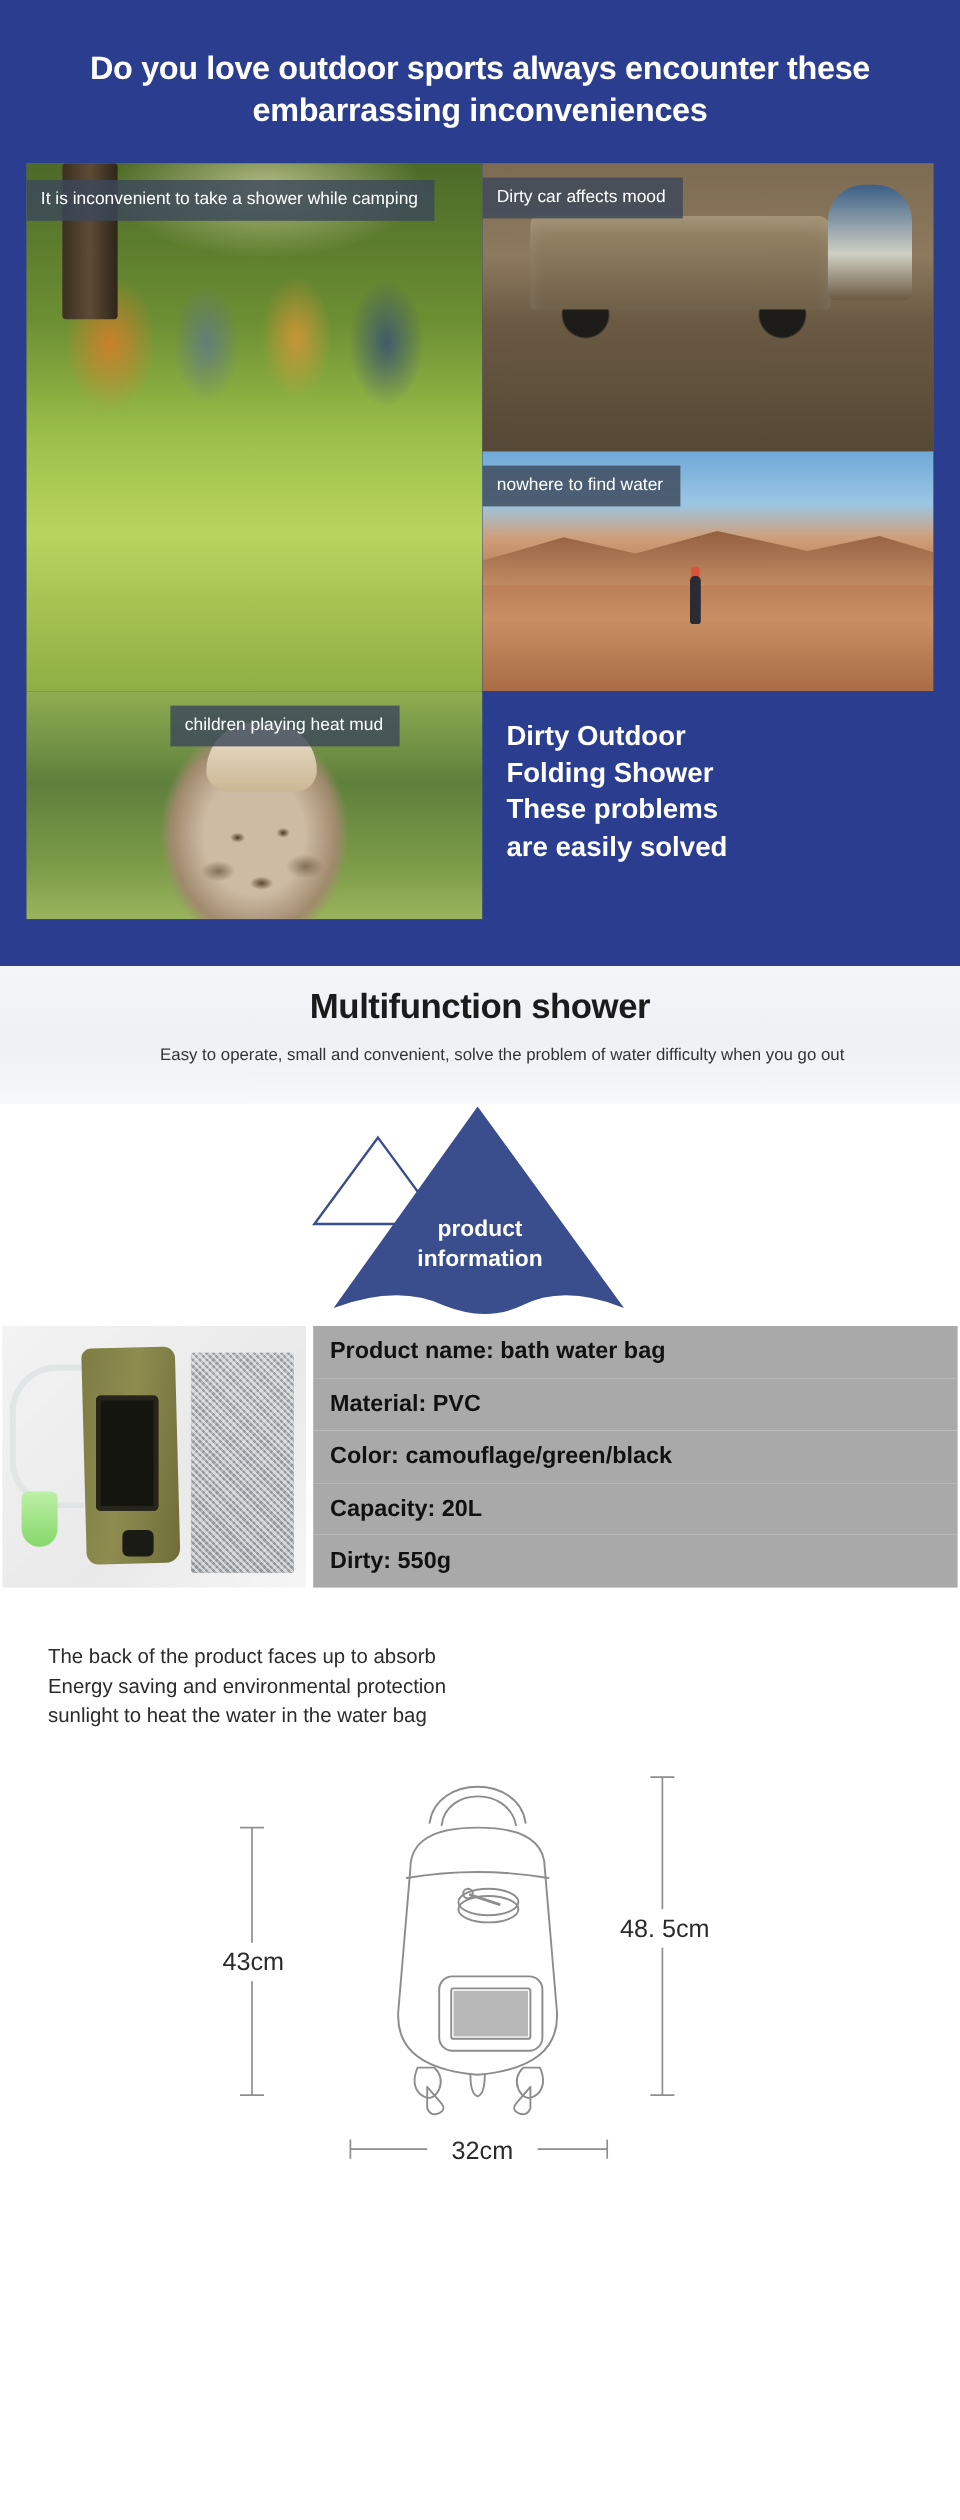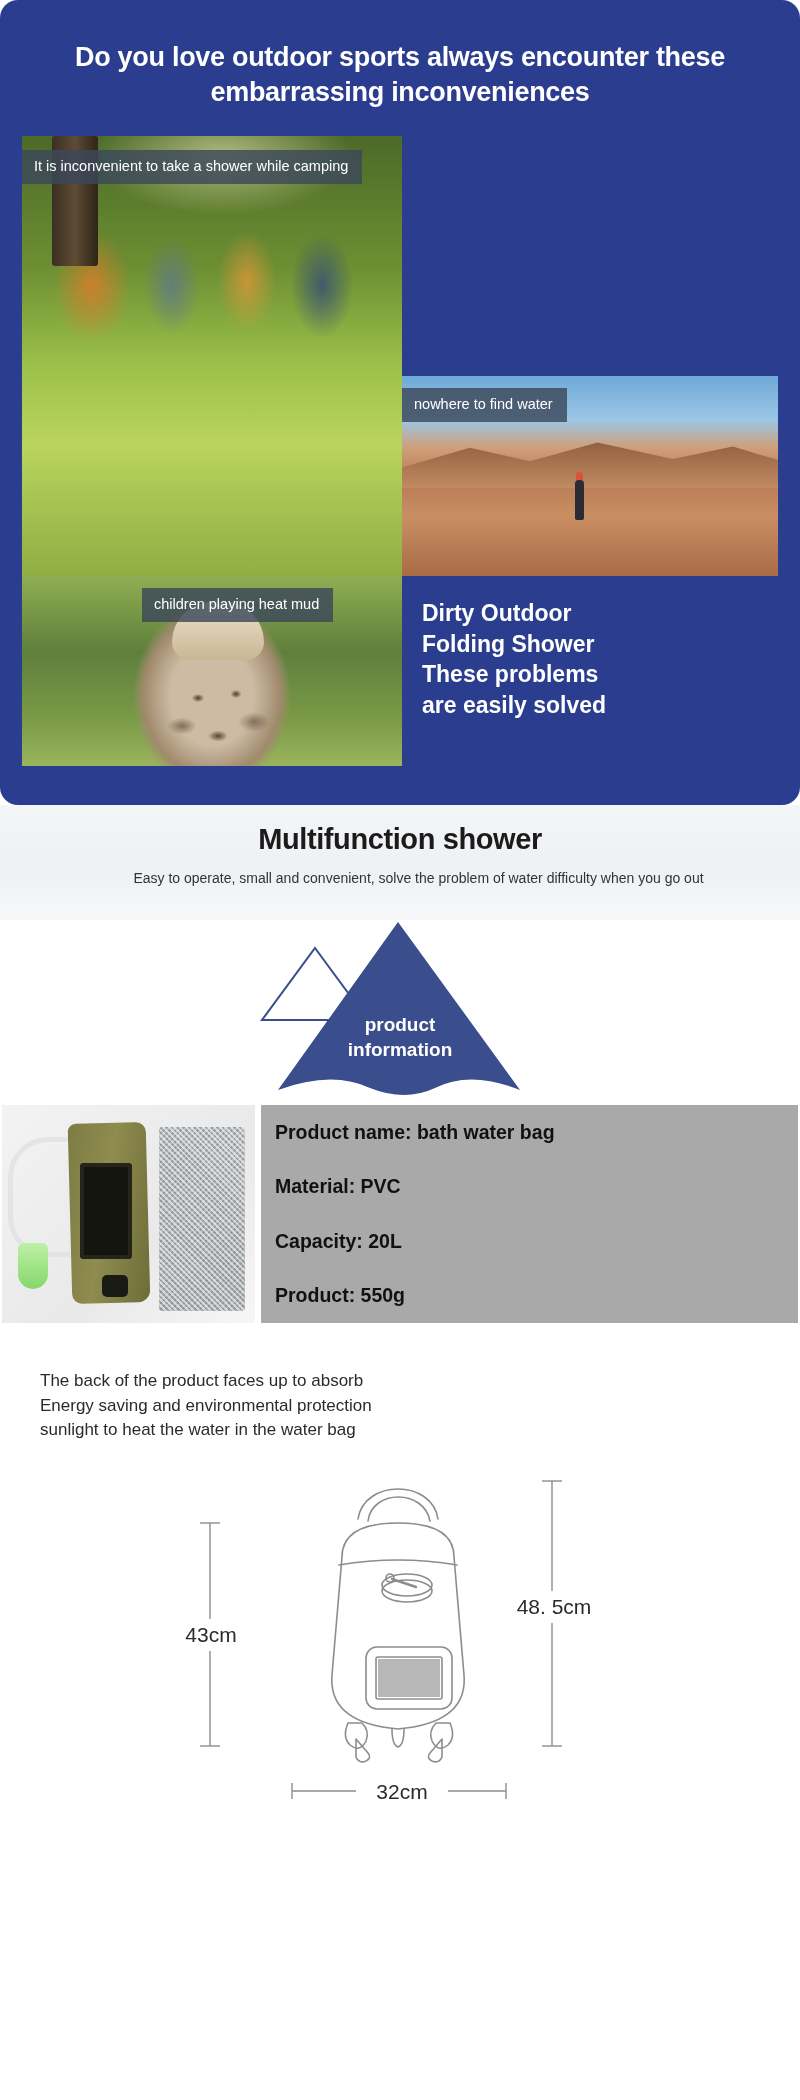"Do you love outdoor sports" .hero { border-radius: 18px -> none }
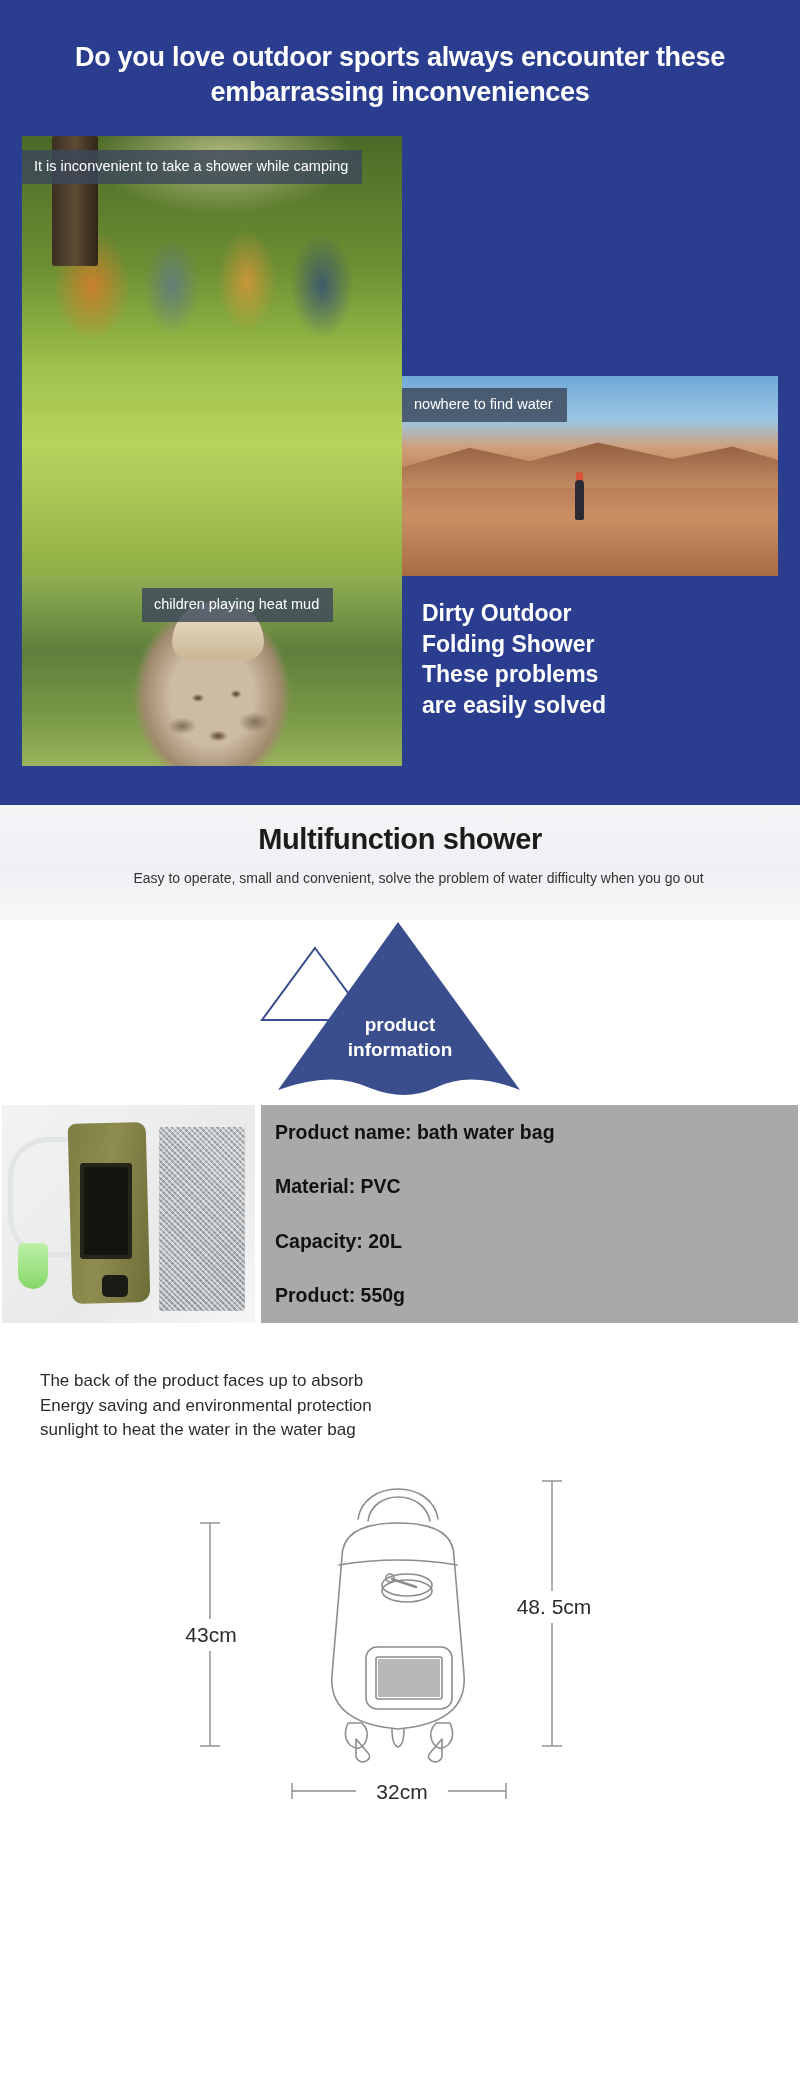"Dirty car affects mood" div.cell { html: none -> <div> <div></div> <div>Dirty car affects mood</div> </div> }
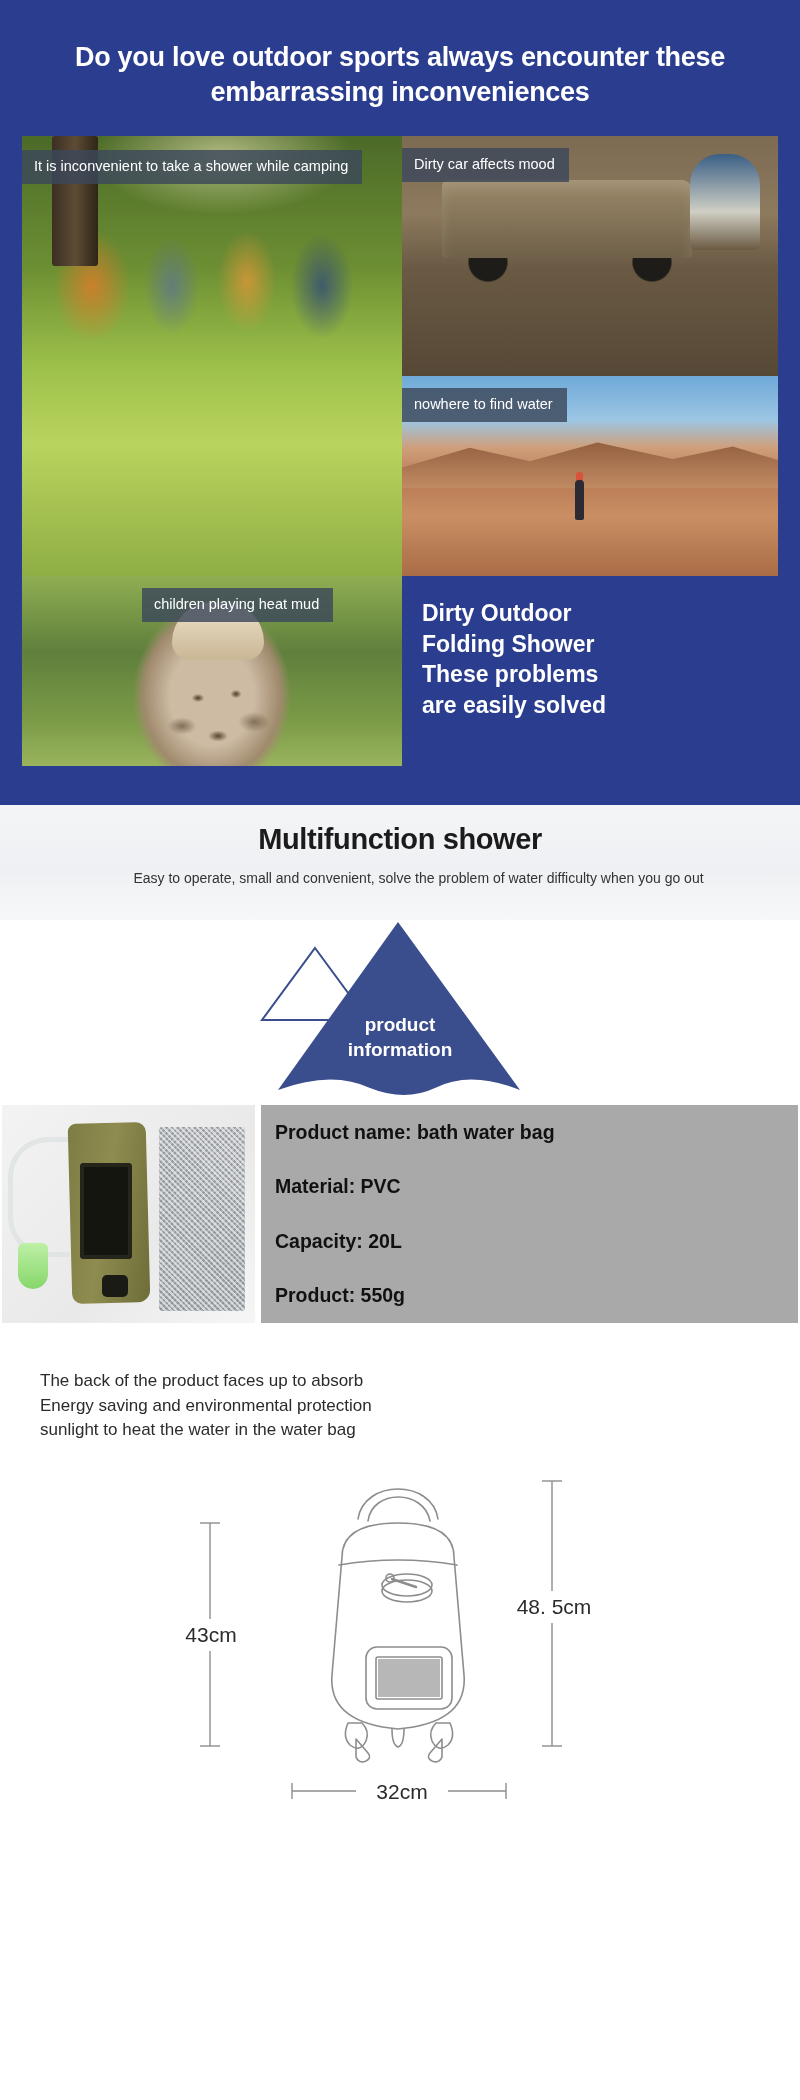"Color: camouflage/green/black" div.spec-row { html: none -> <div>Color: camouflage/green/black</div> }
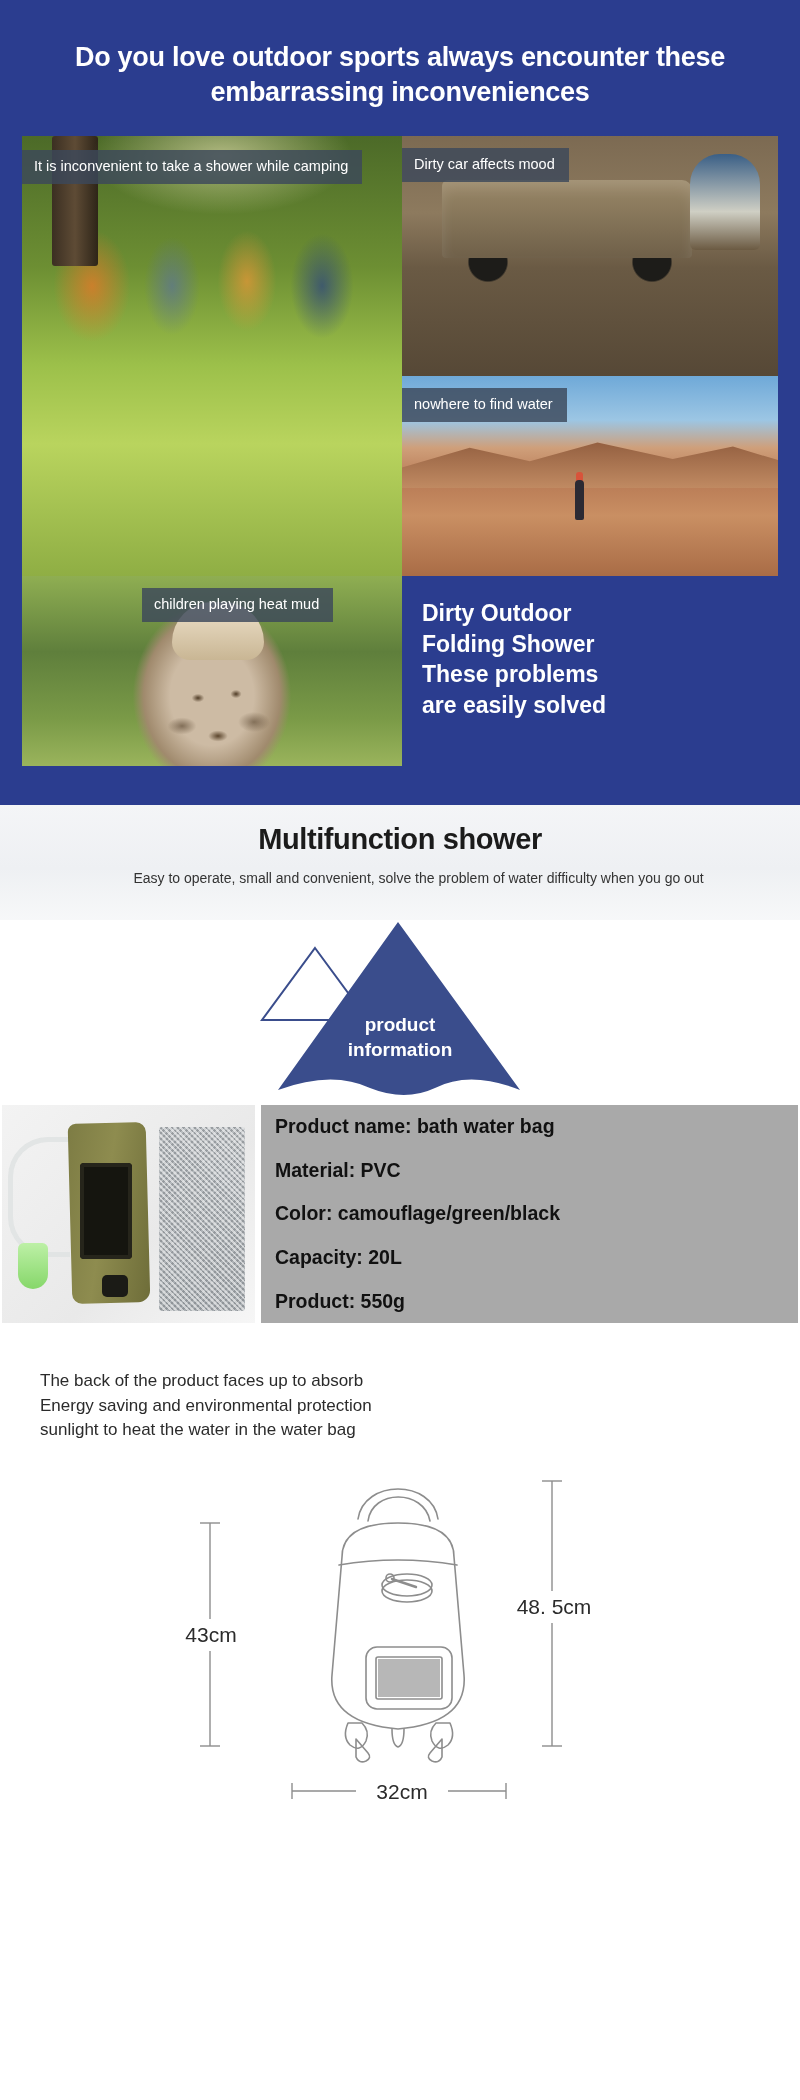"Product: 550g" div.spec-row { text: Product -> Dirty }
